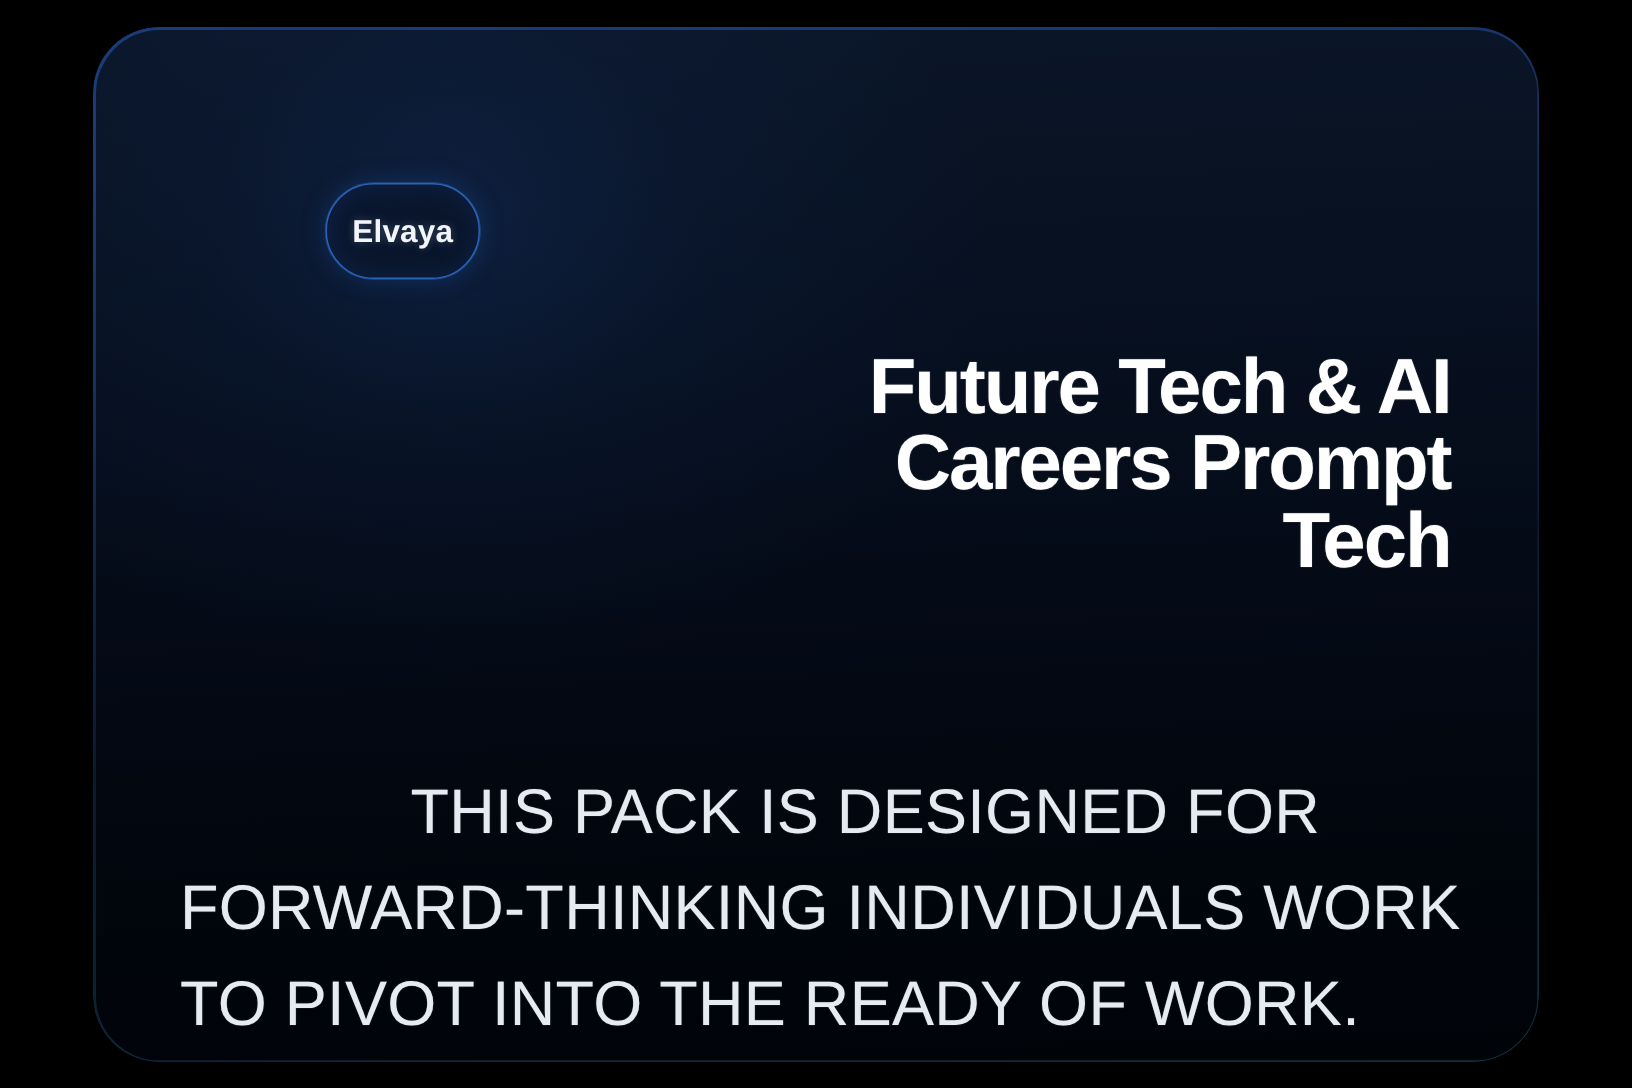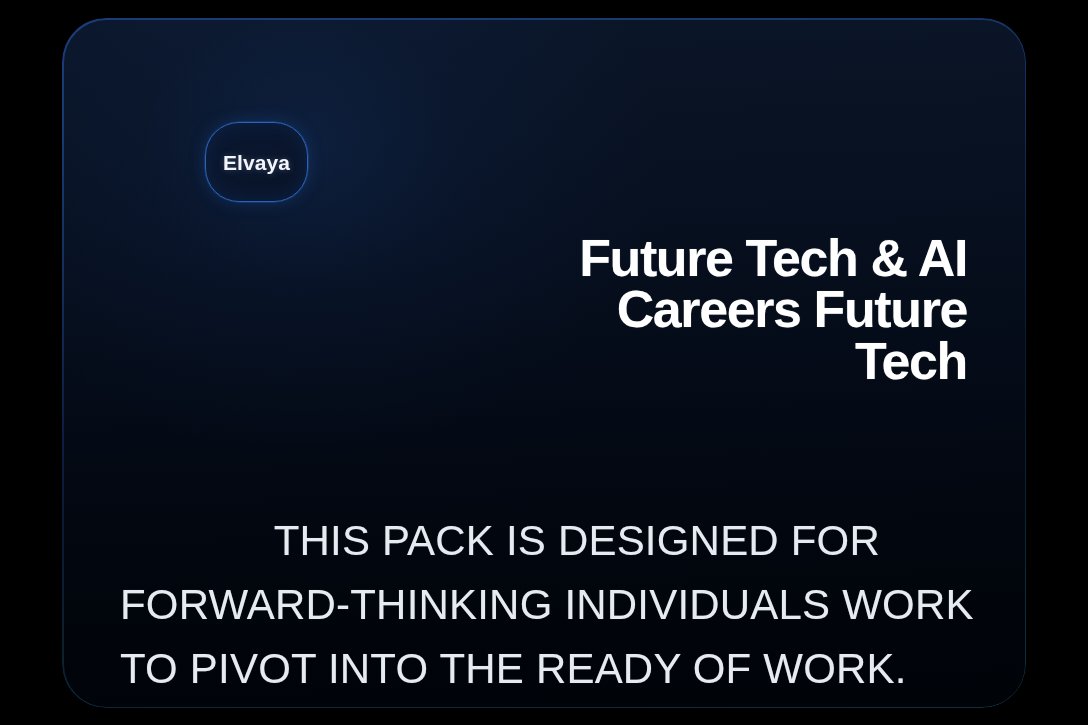"Elvaya" #brand-badge { height: 80px -> 64px; left: 143px -> 155px }
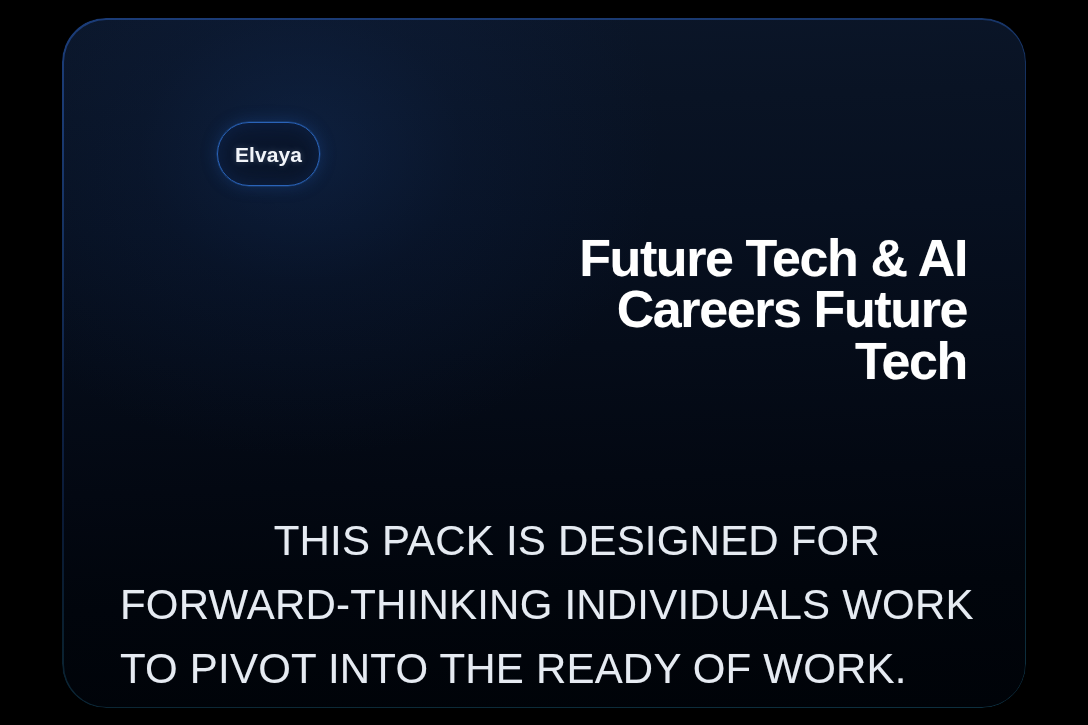"Careers Future" span.hl-line { text: Future -> Prompt }
